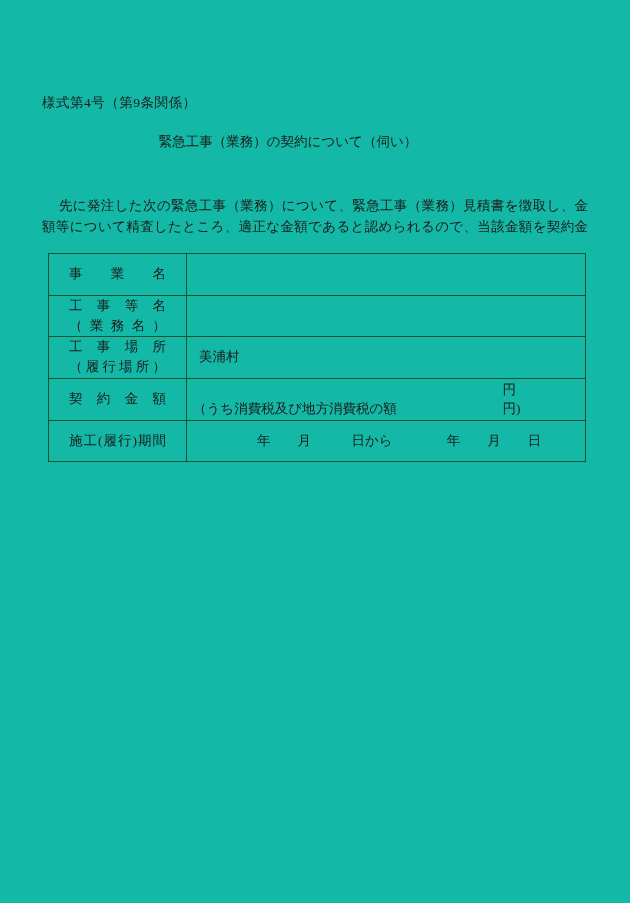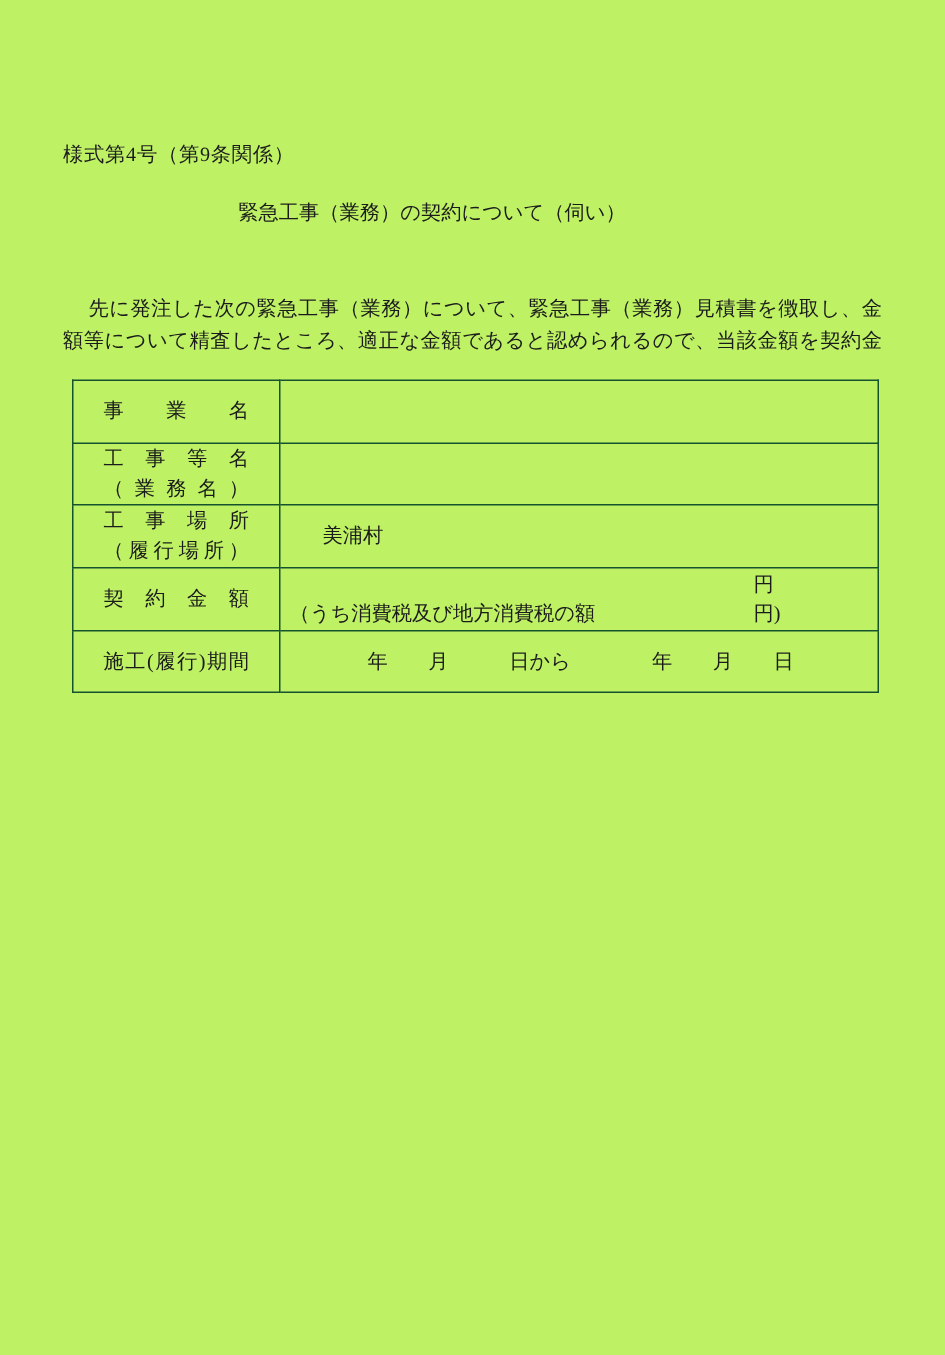"様式第4号（第9条関係）" .page { background: #bef264 -> #14b8a6 }
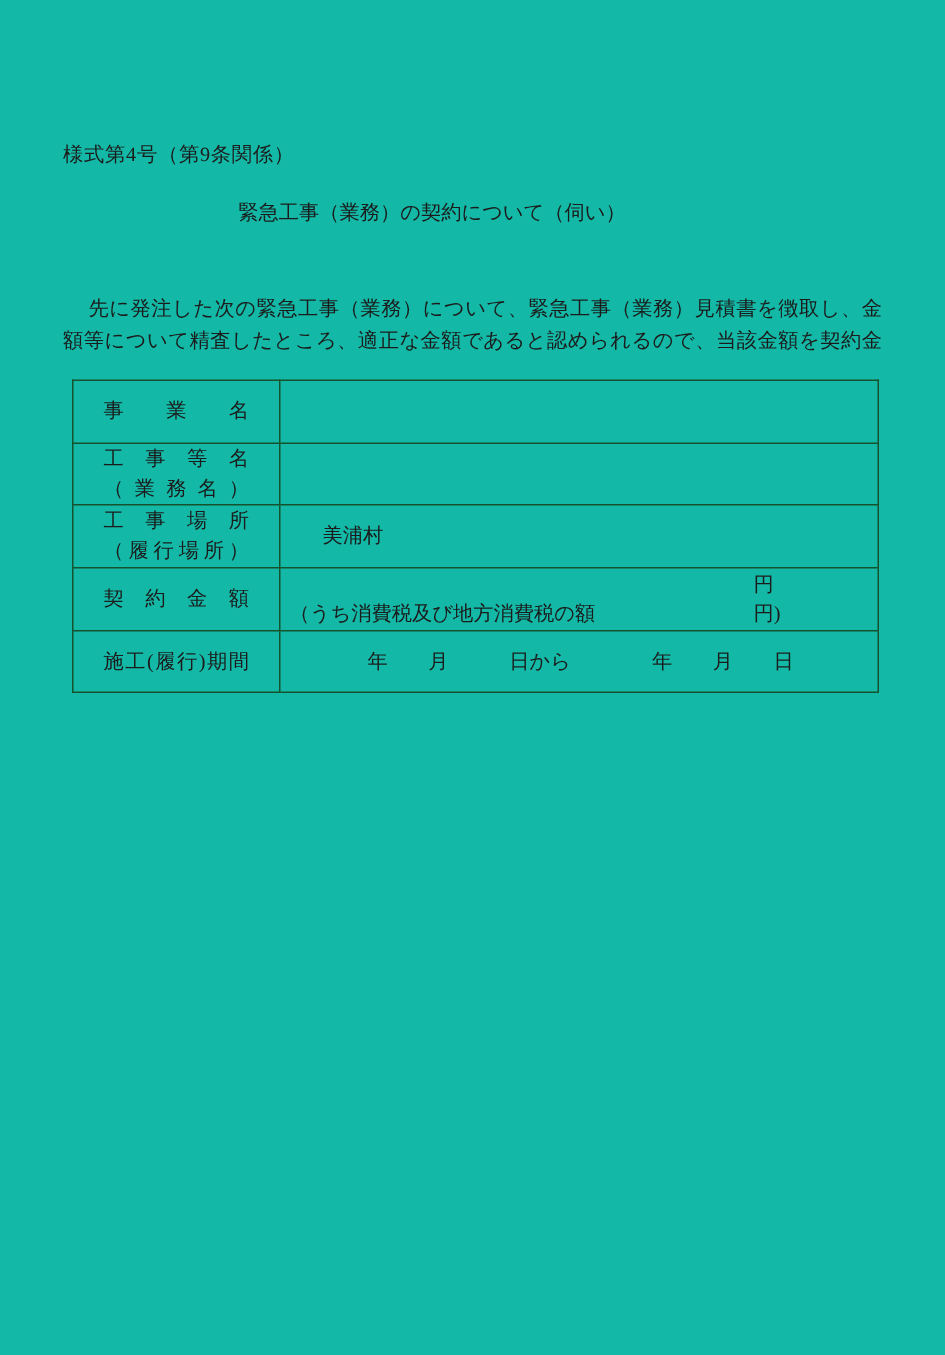"美浦村" td.value-cell { padding-left: 28px -> 12px }
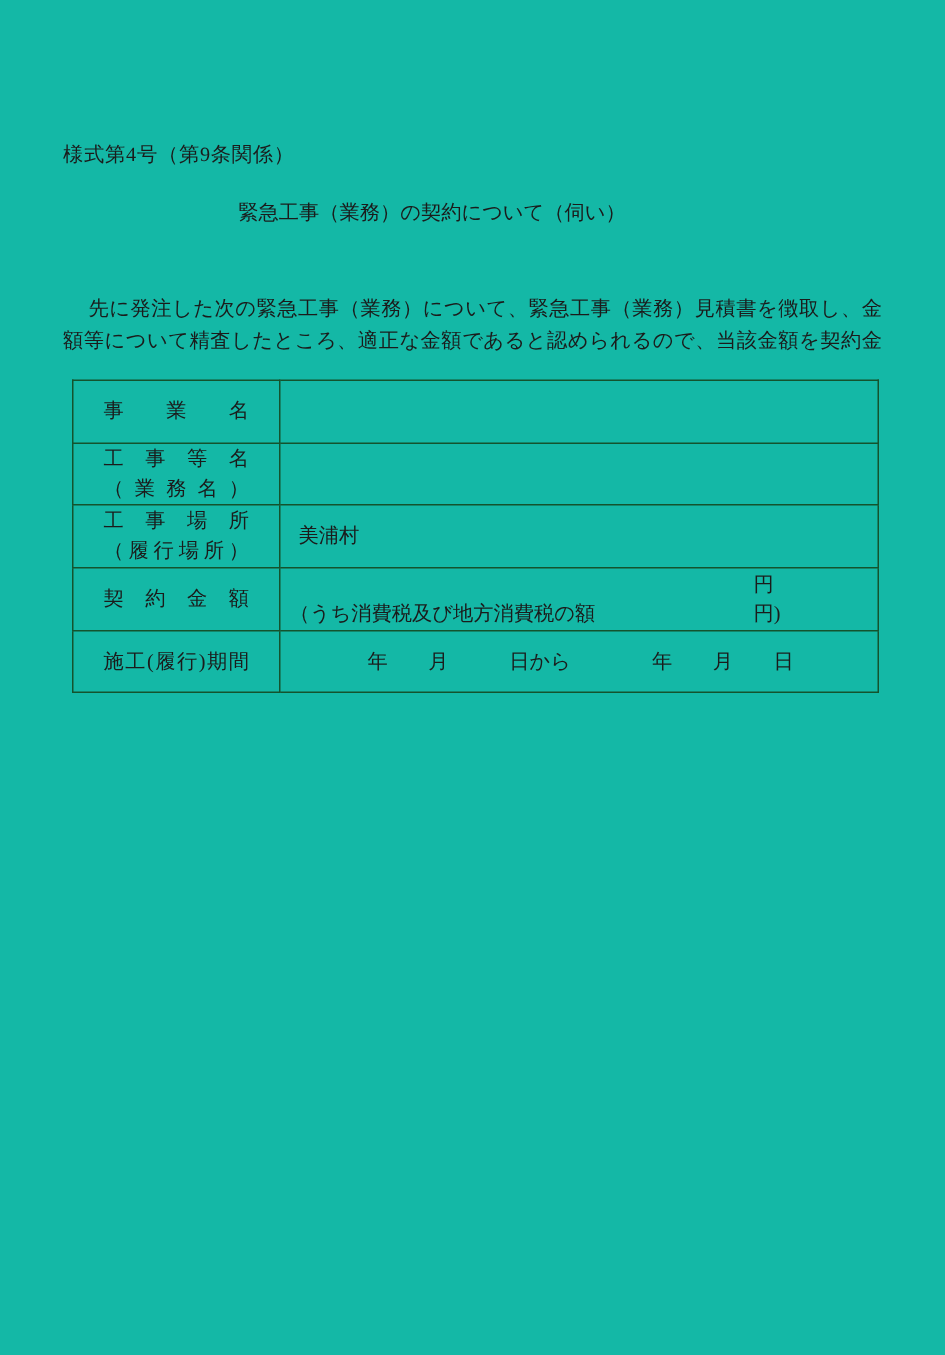"年 月 日から 年 月" td.period-cell { padding-left: 4px -> 16px }
